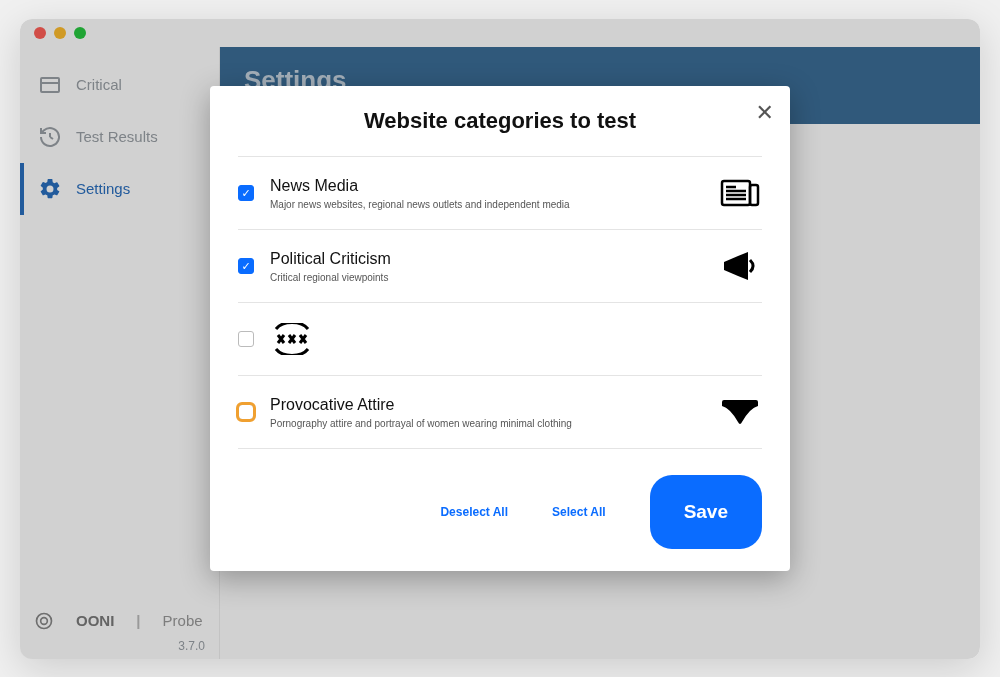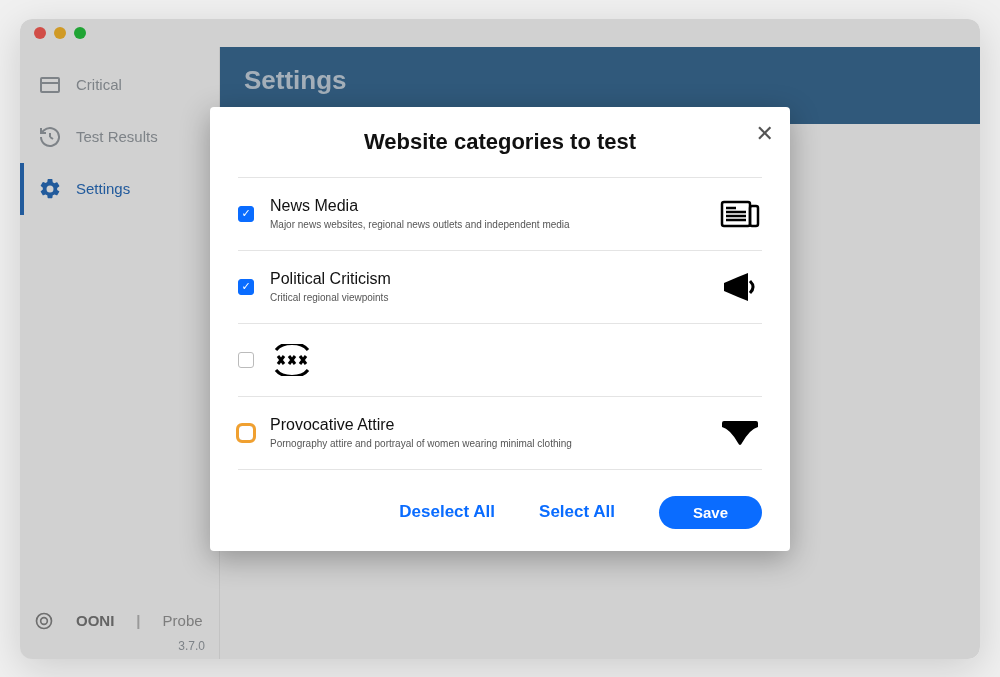"Deselect All" .link-btn { font-size: 17px -> 12px }
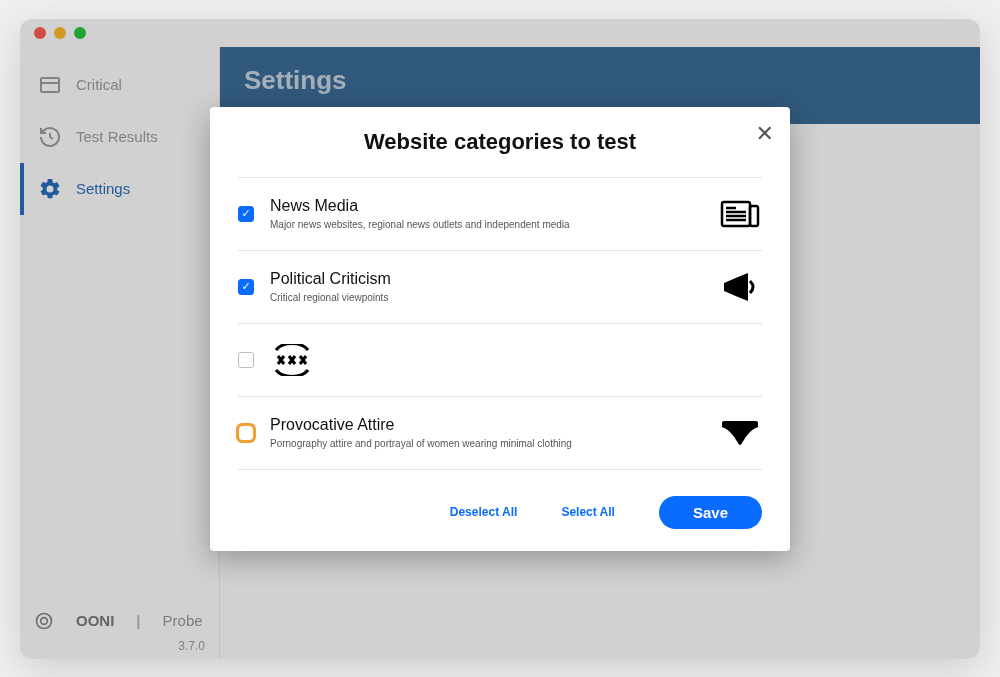"Save" .save-btn { font-size: 15px -> 19px; padding: 8px 34px -> 26px 34px }
